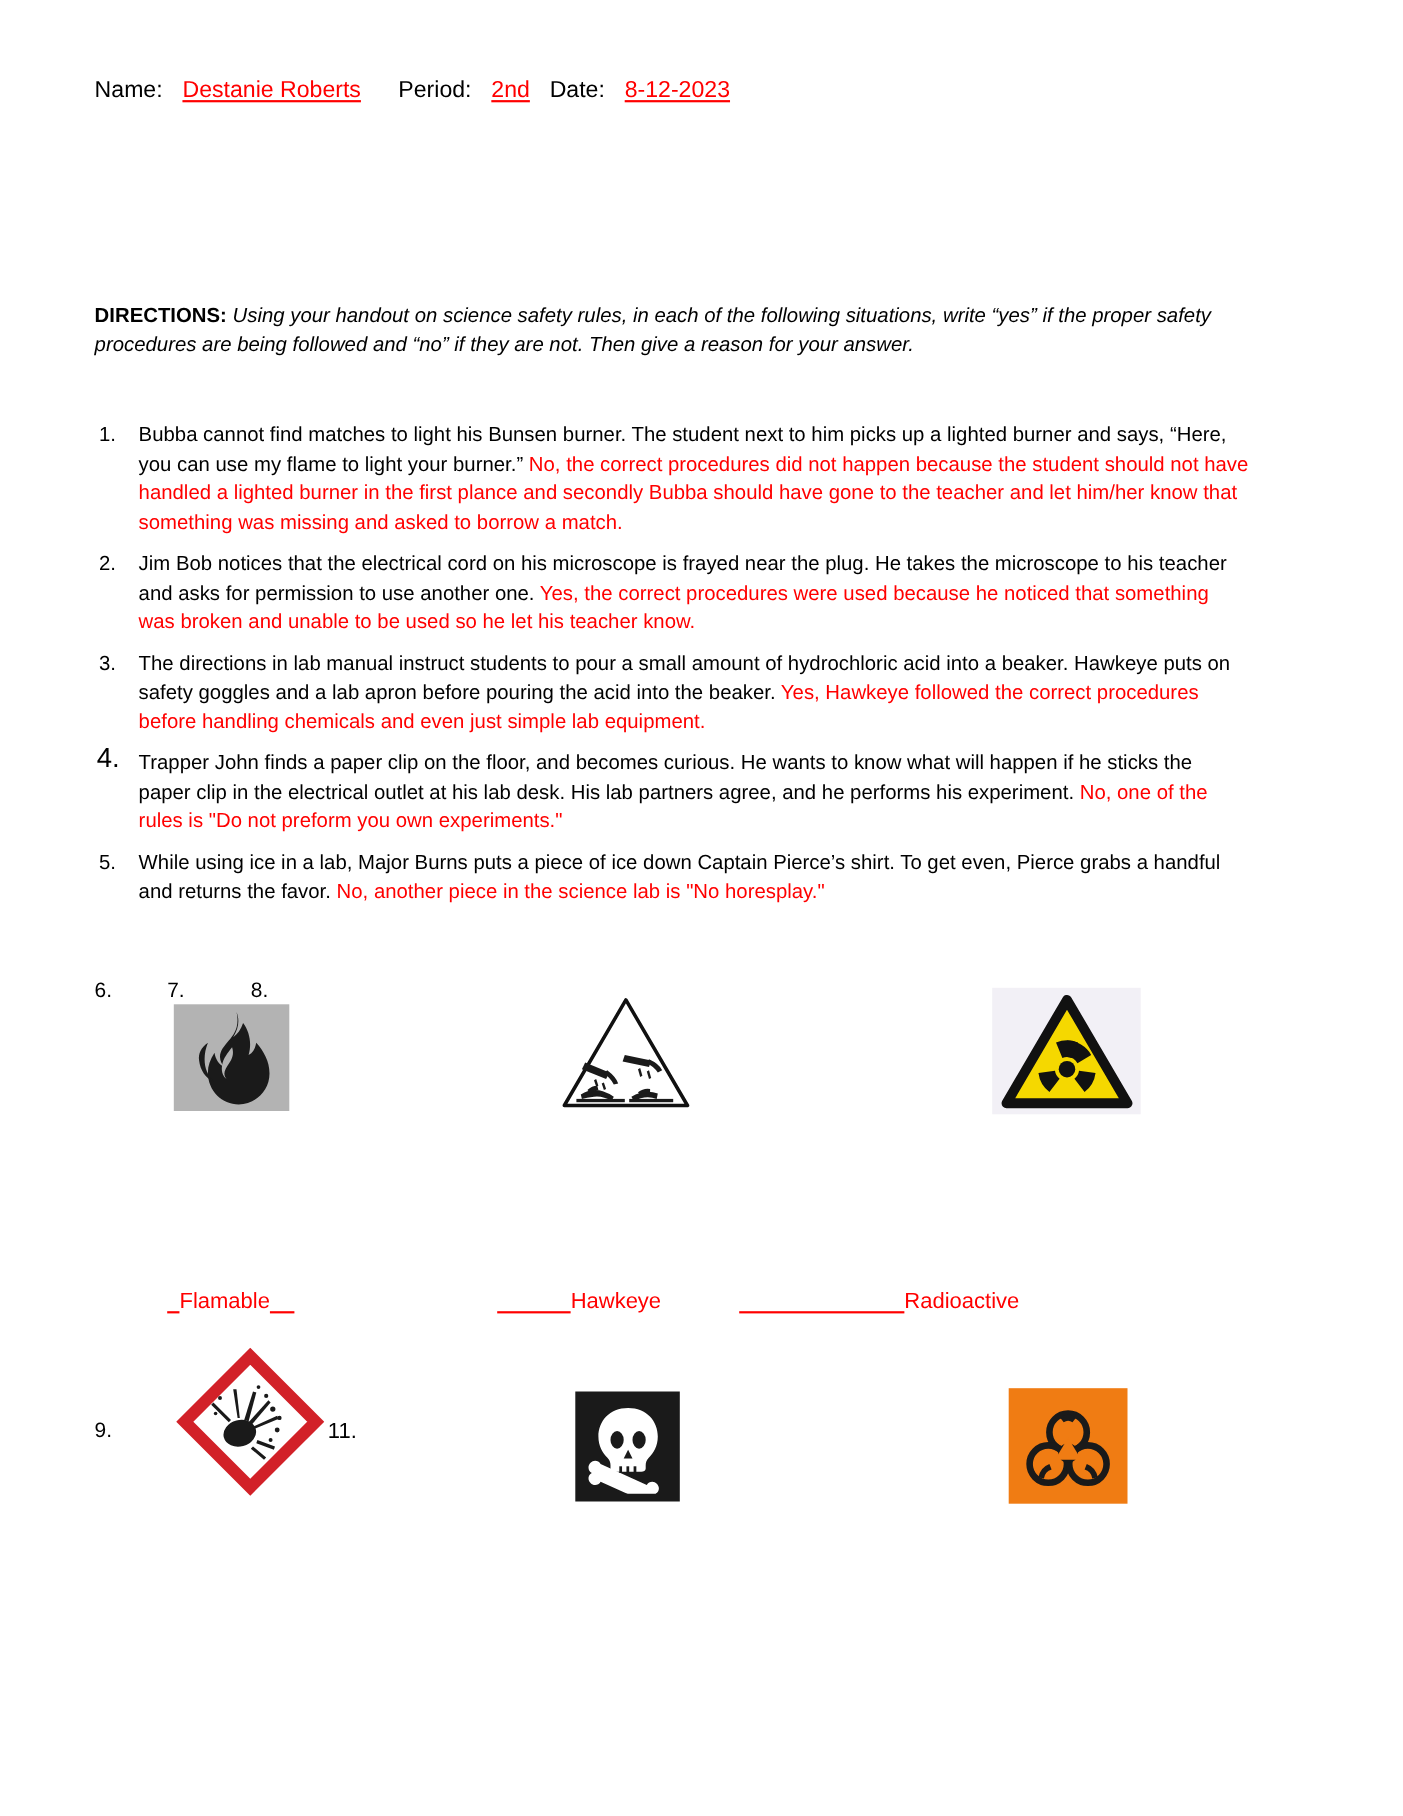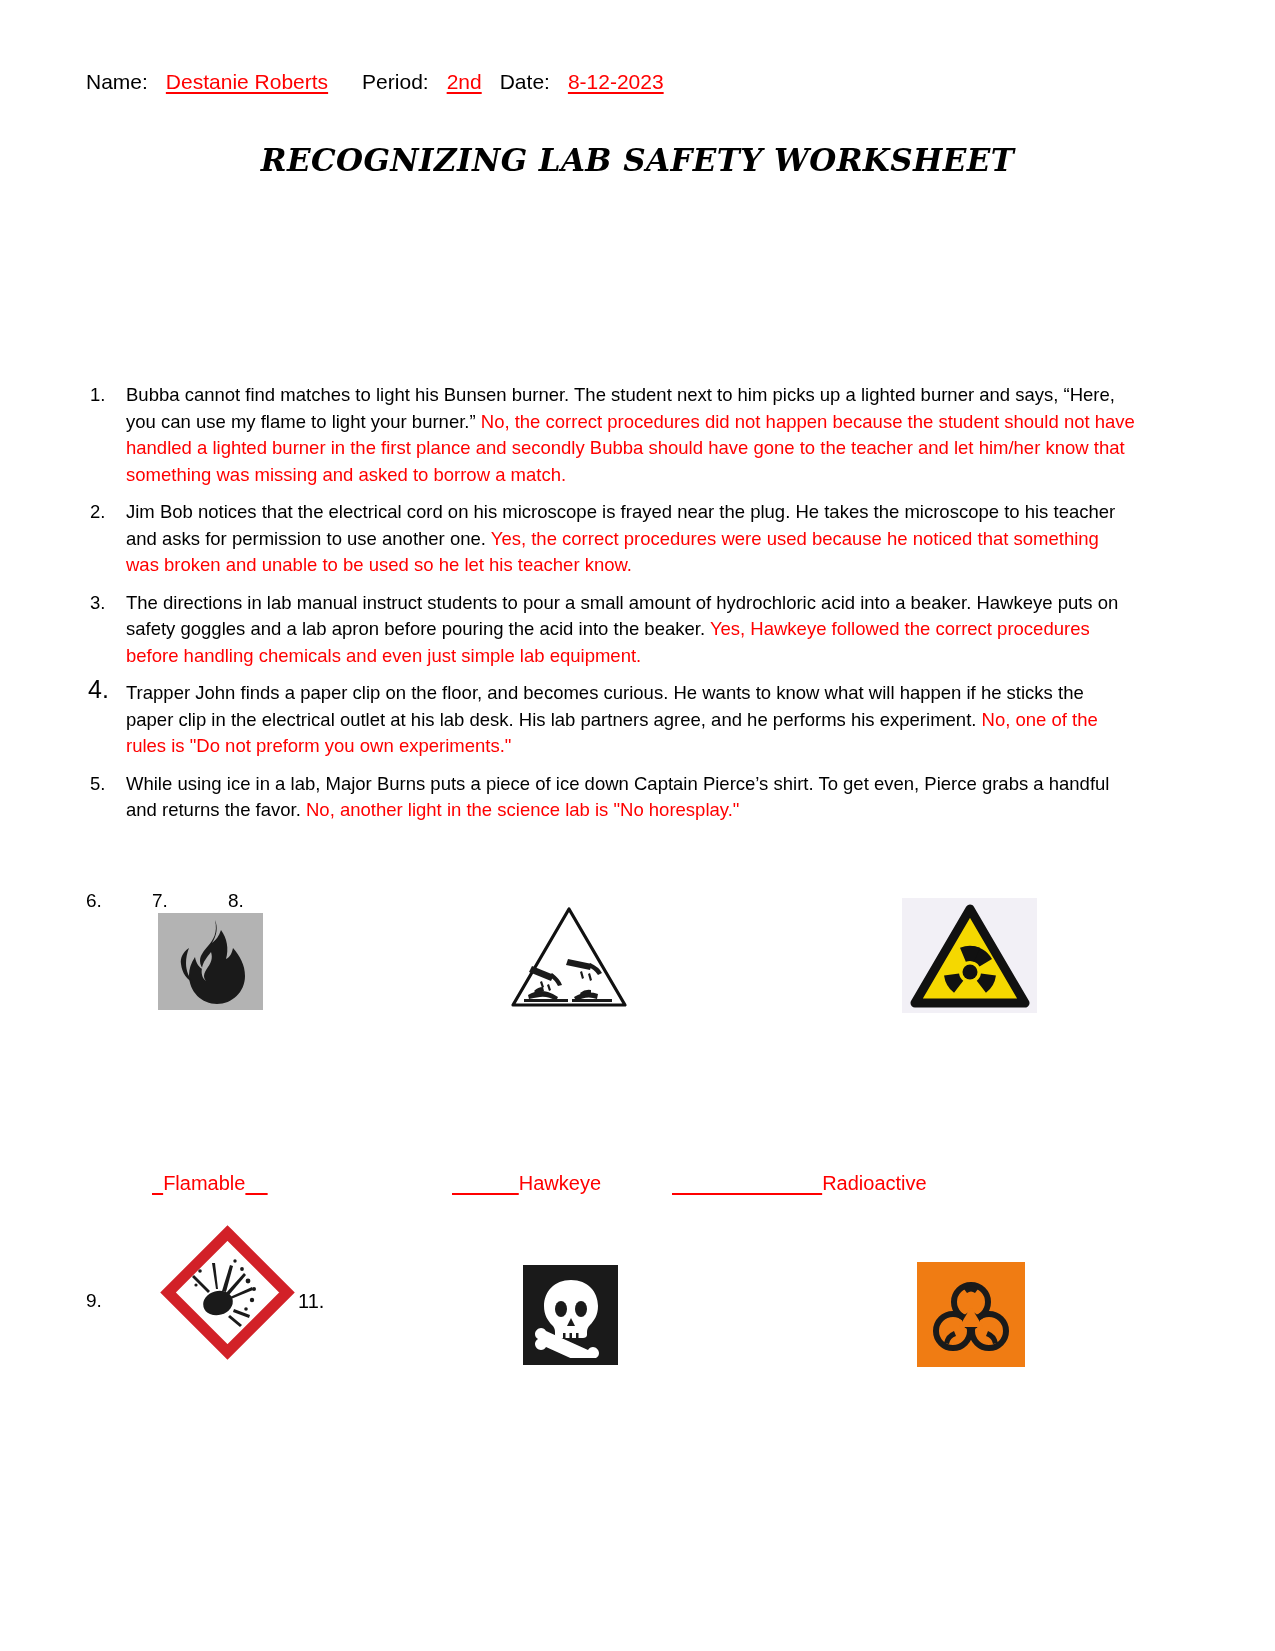"RECOGNIZING LAB SAFETY WORKSHEET" div.title { html: <div>RECOGNIZING LAB SAFETY WORKSHEET</div> -> none }
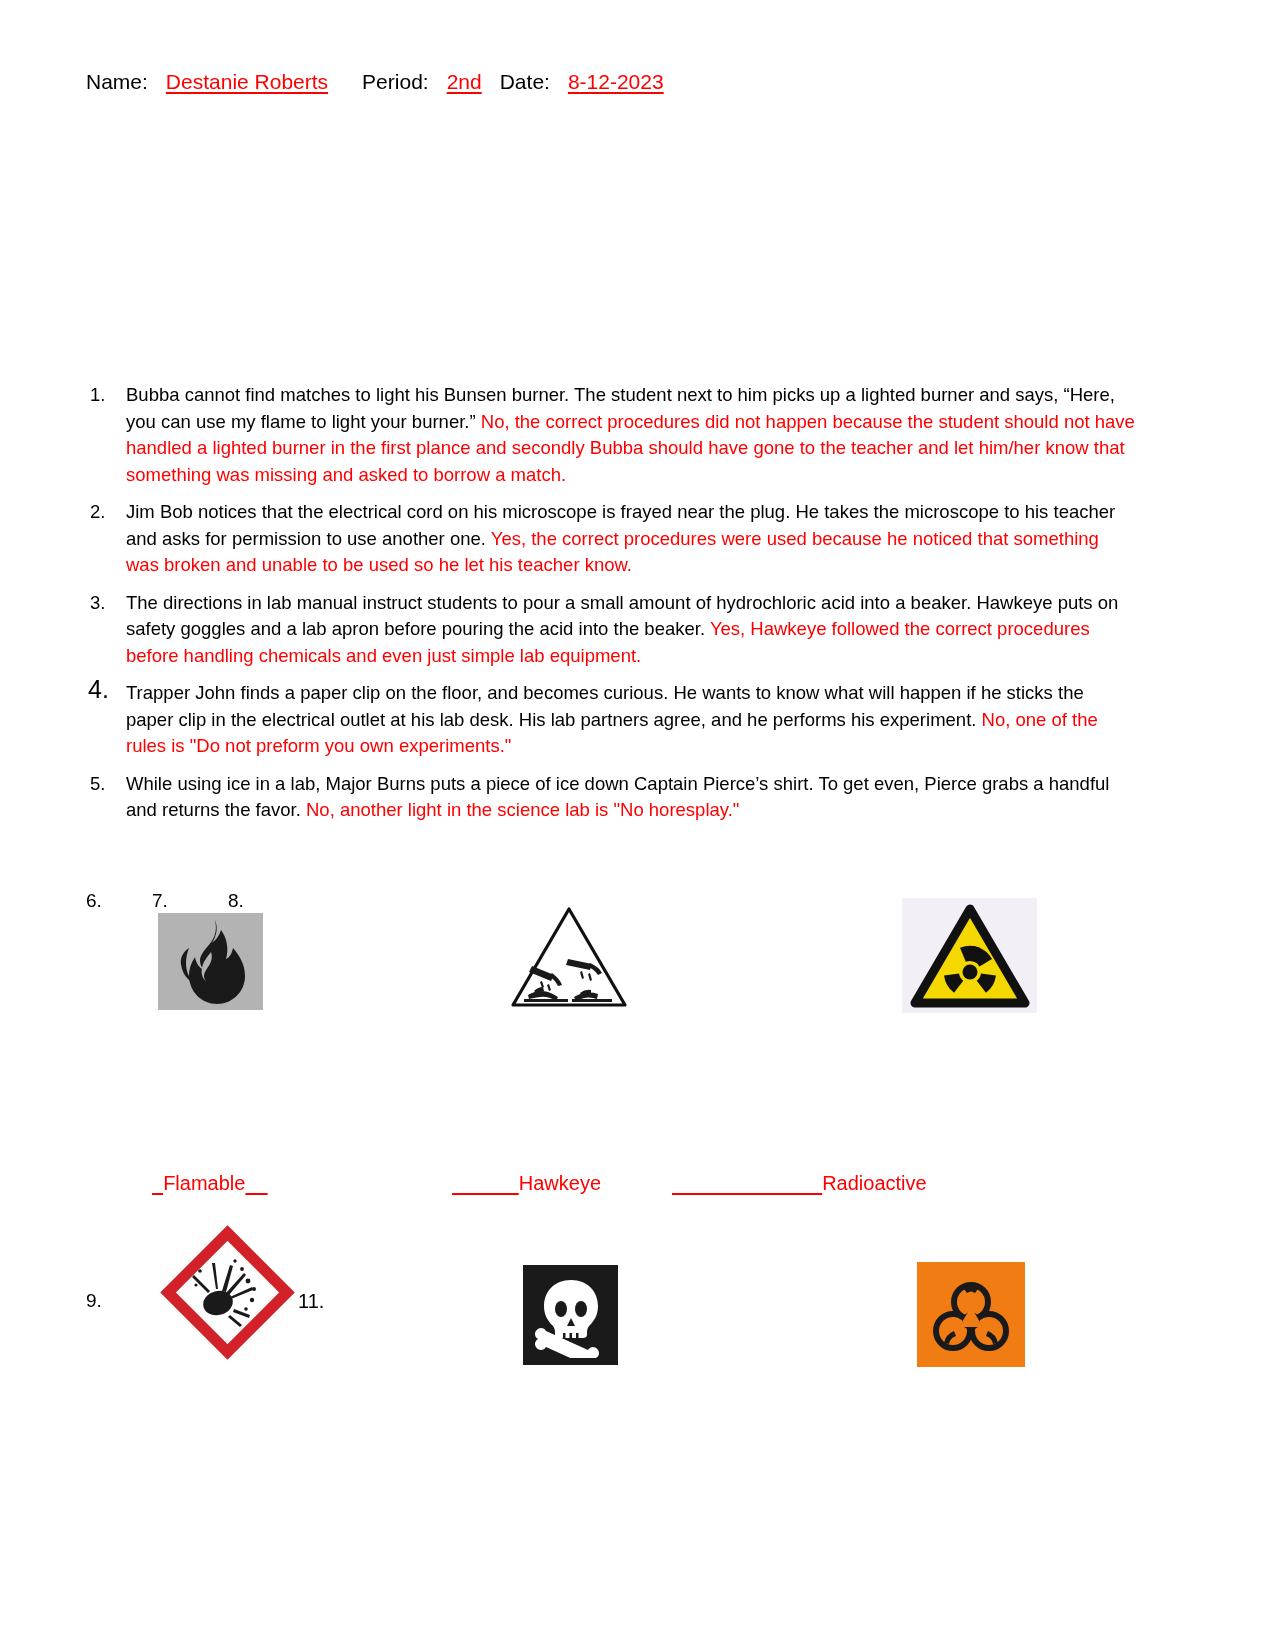"DIRECTIONS: Using your handout on" div.directions-1 { html: none -> <div> <span>DIRECTIONS:</span> <span>Using your handout on science safety rules, in each of the following situations, write “yes” if the proper safety procedures are being followed and “no” if they are not. Then give a reason for your answer.</span> </div> }
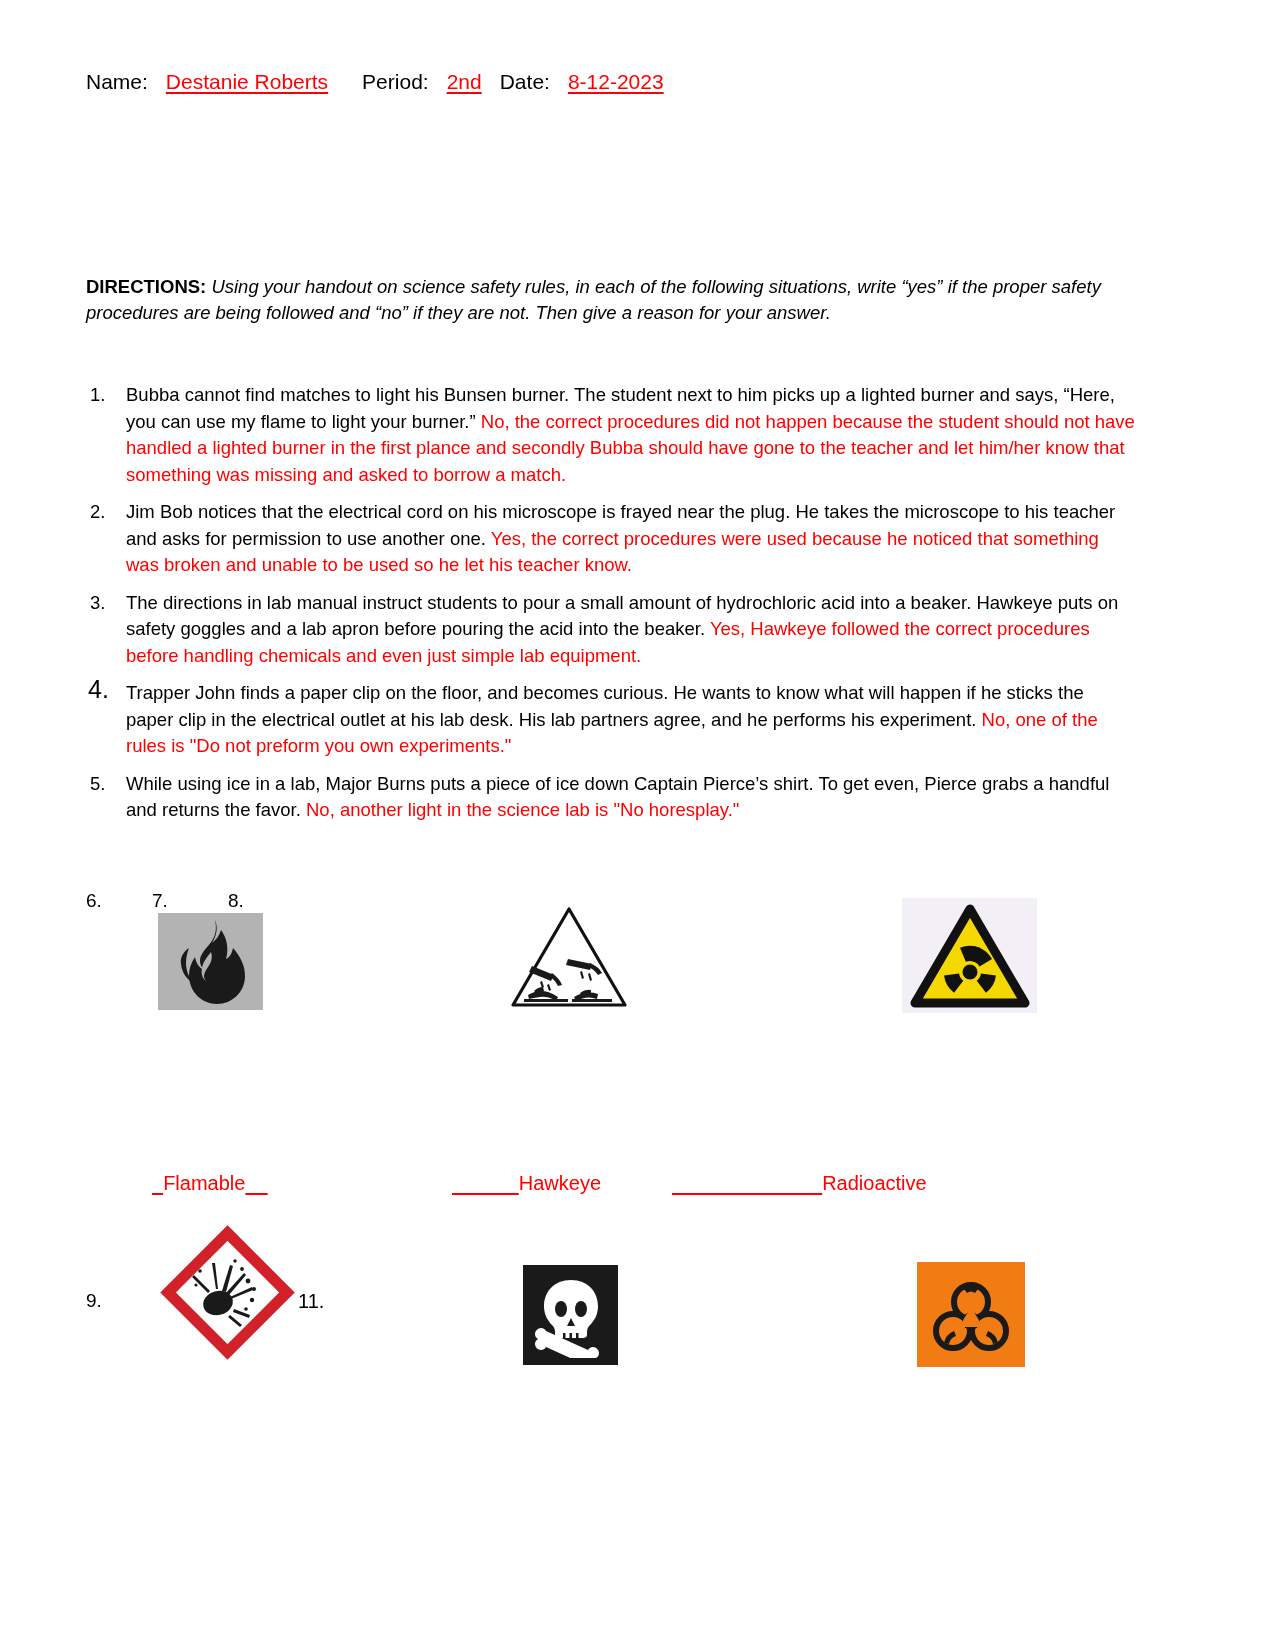"No, another light in the" span.ans { text: light -> piece }
